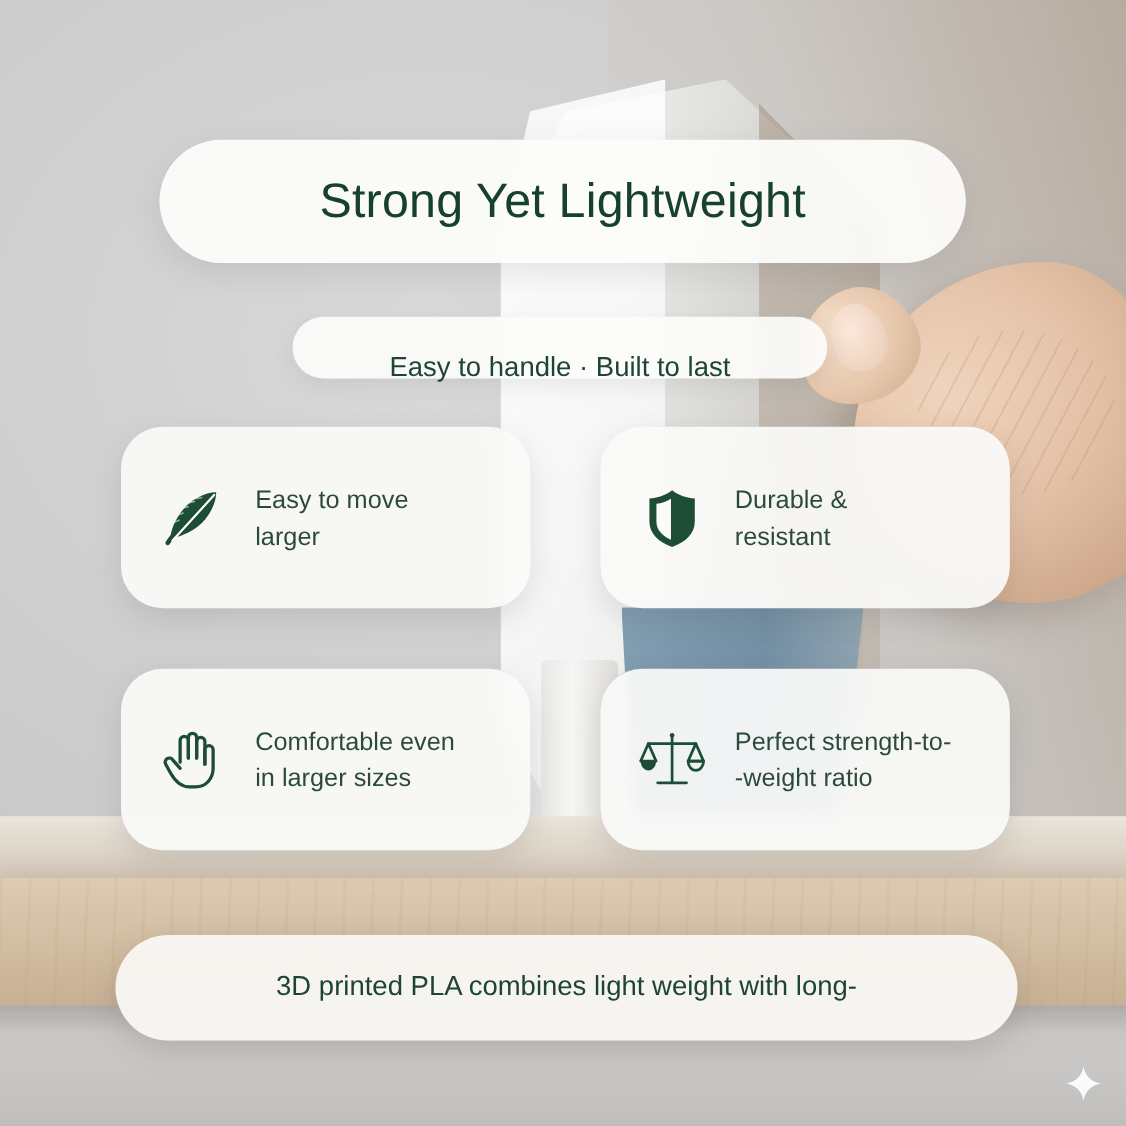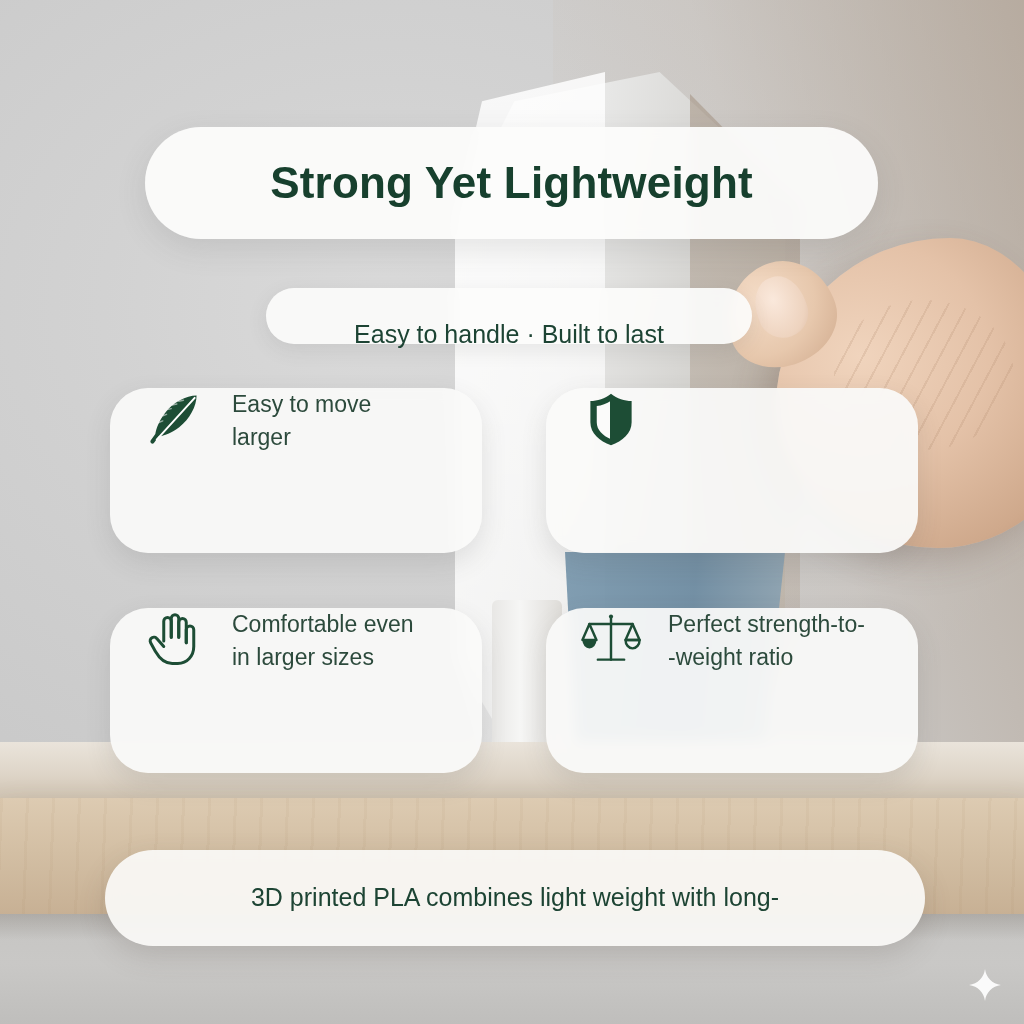"Strong Yet Lightweight" .title-text { font-weight: 700 -> 400 }
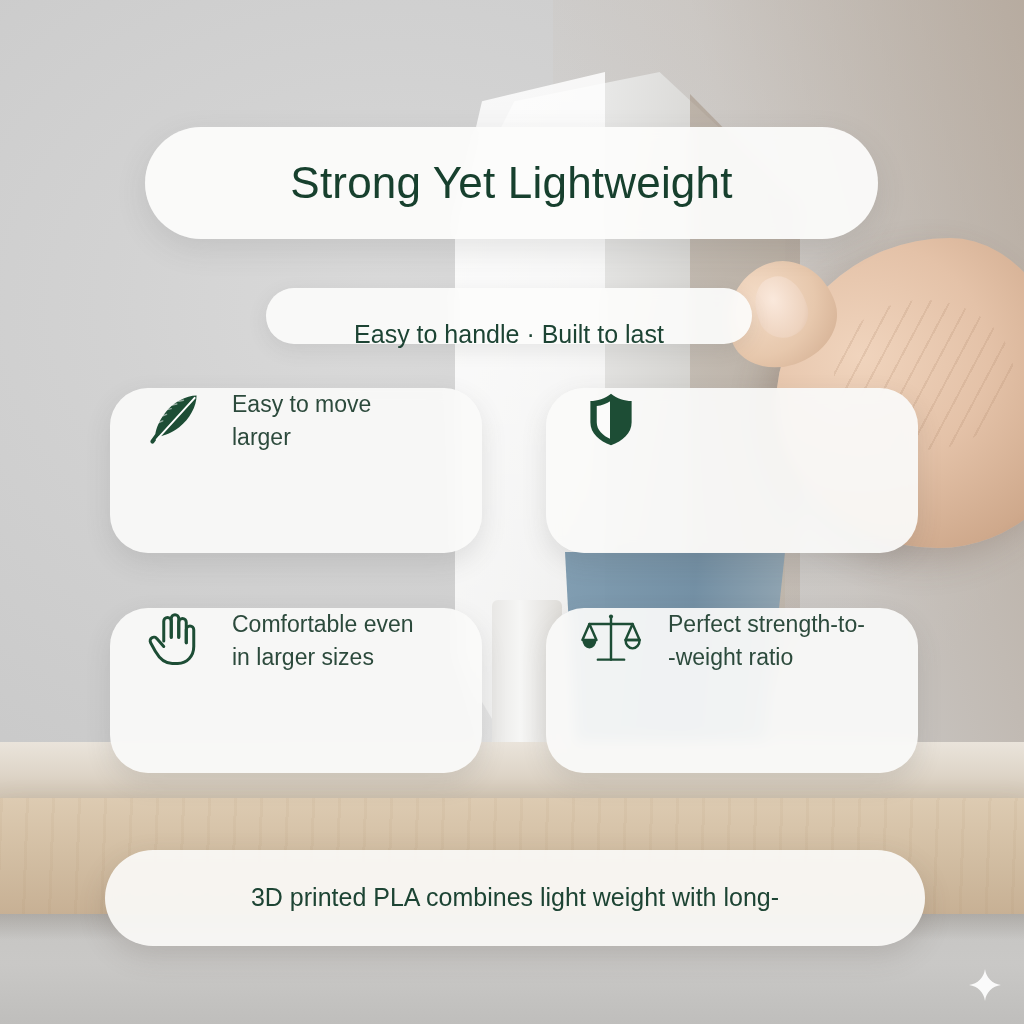"Easy to move" .feature-card { align-items: flex-start -> center }
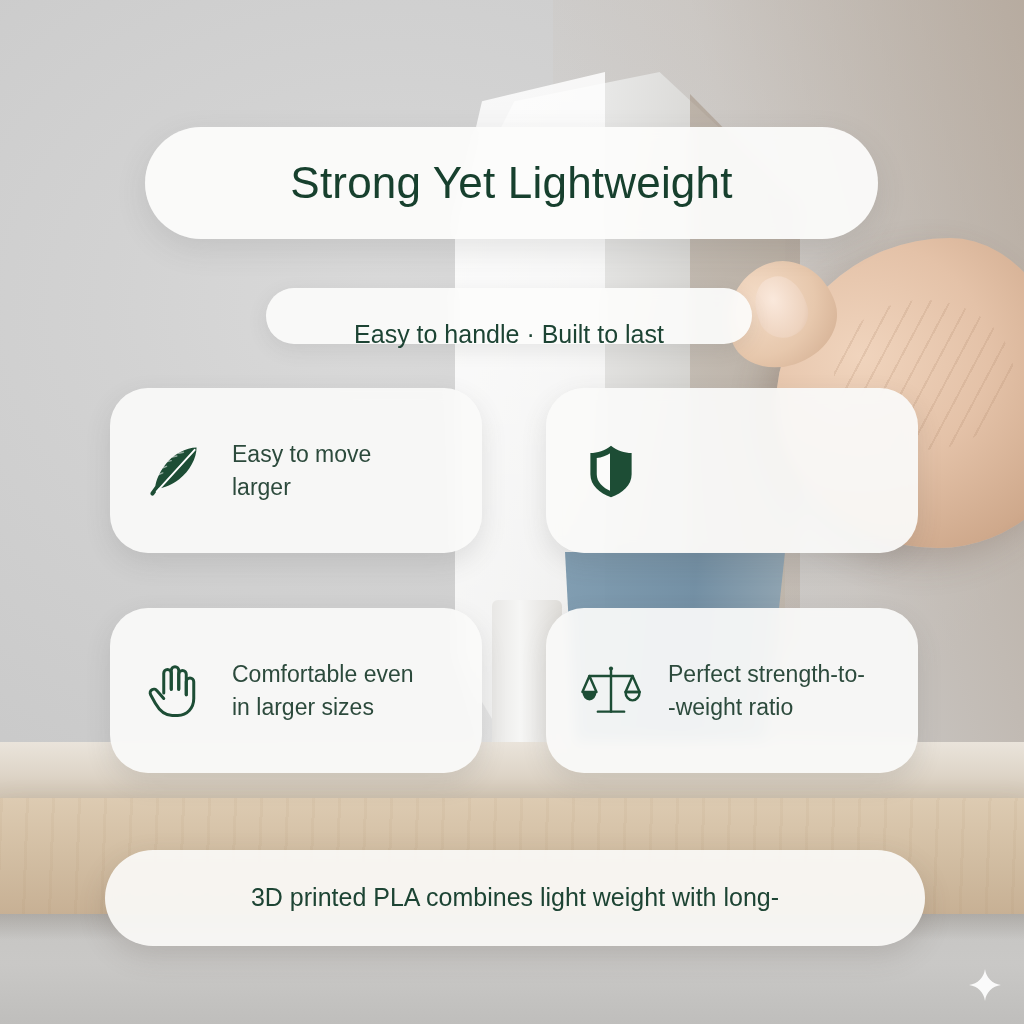"Durable &" span.feature-label { html: none -> <span> <span>Durable &amp;</span><br> <span>resistant</span> </span> }
